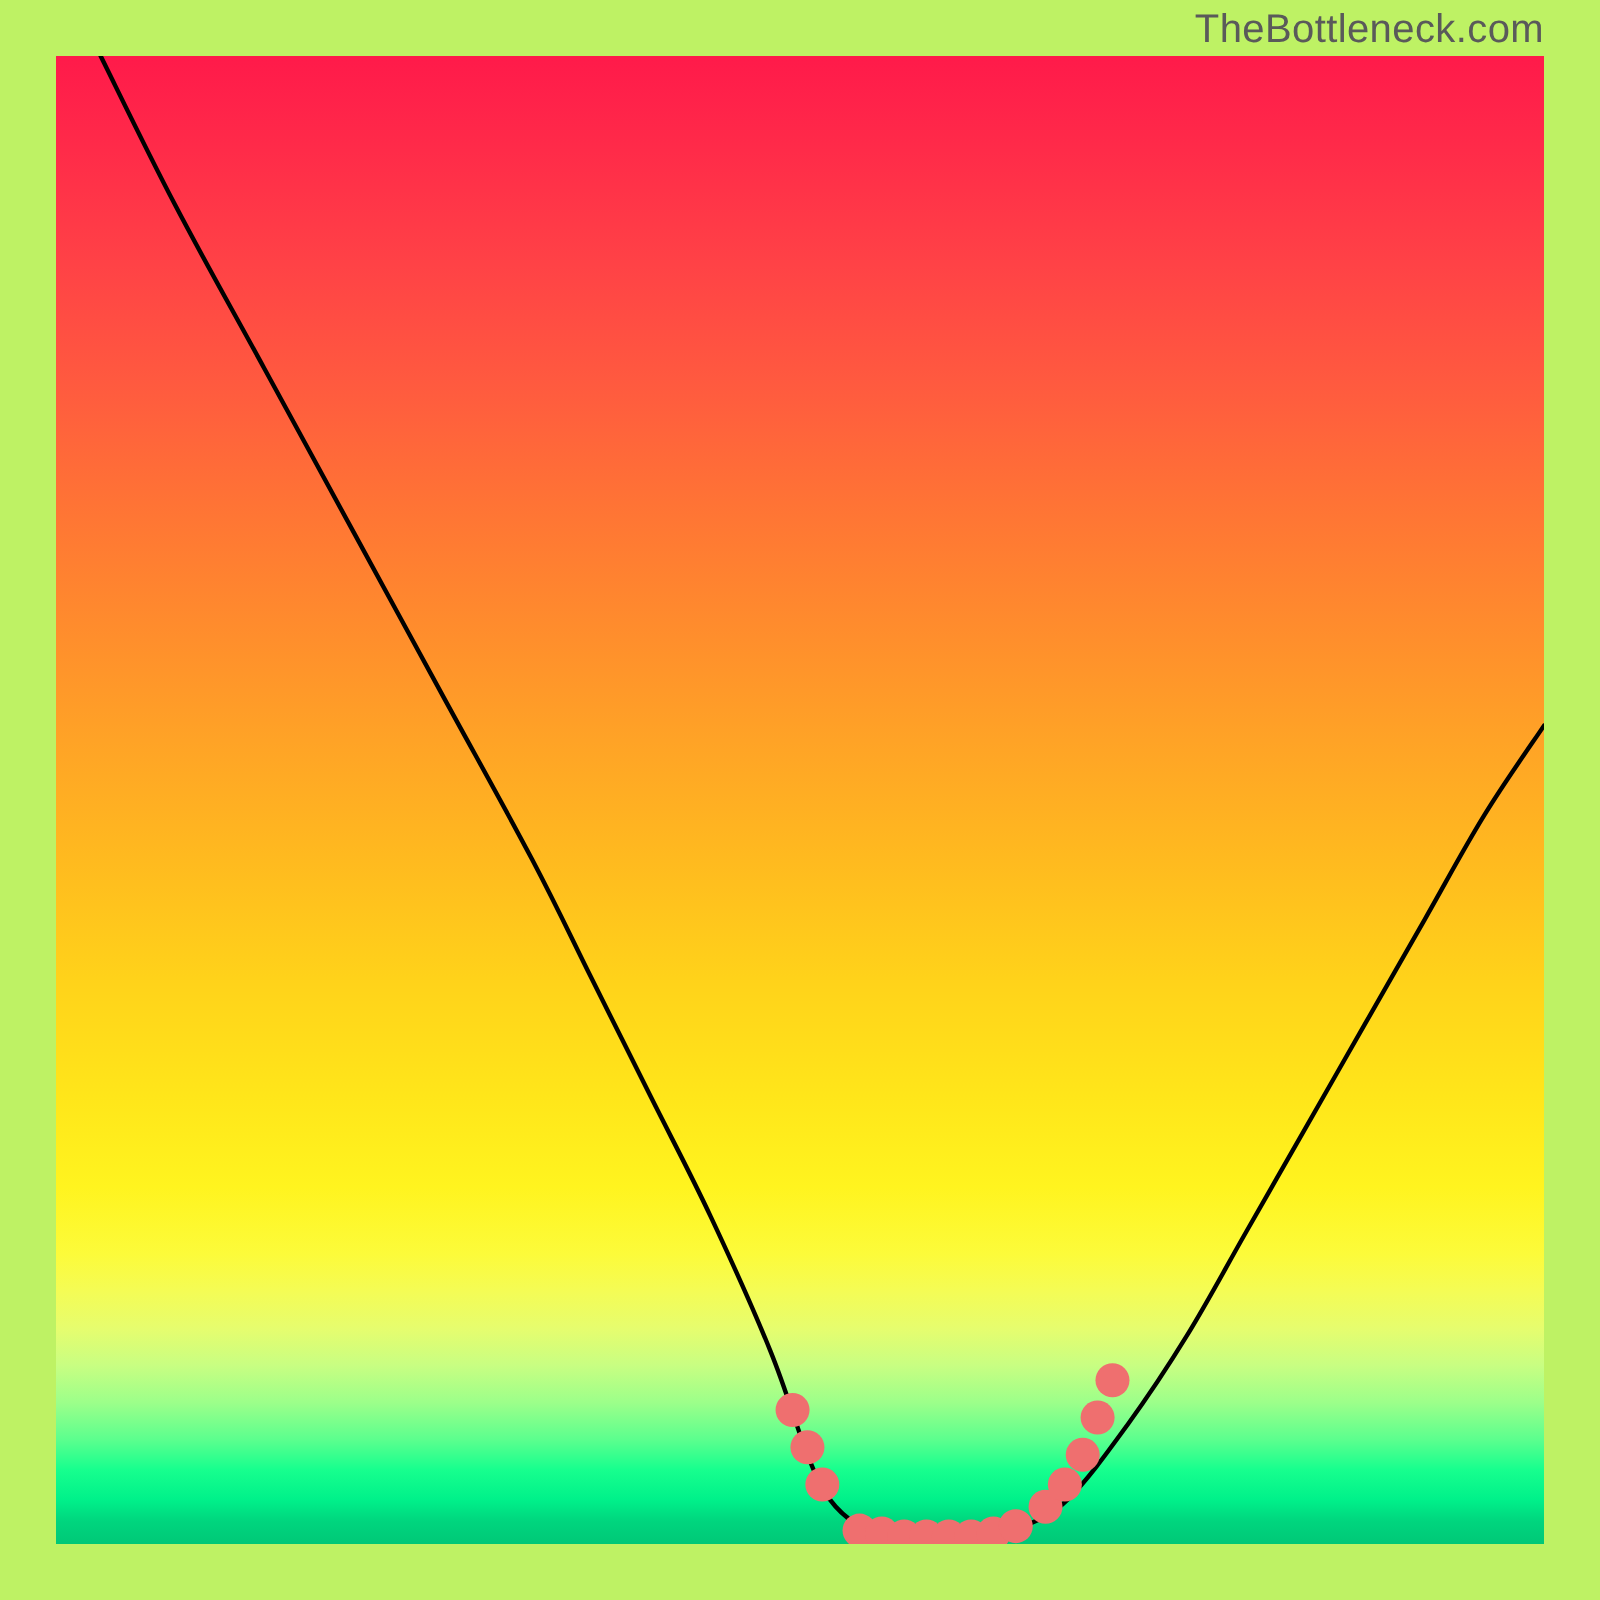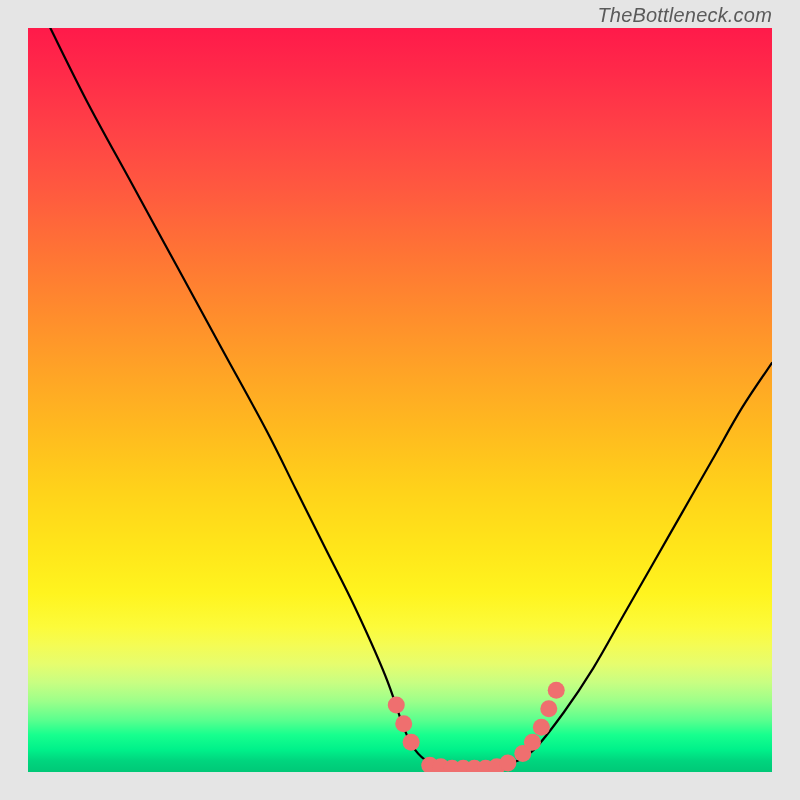"TheBottleneck.com" .frame { background: #e5e5e5 -> #bef264; font-style: italic -> none }
